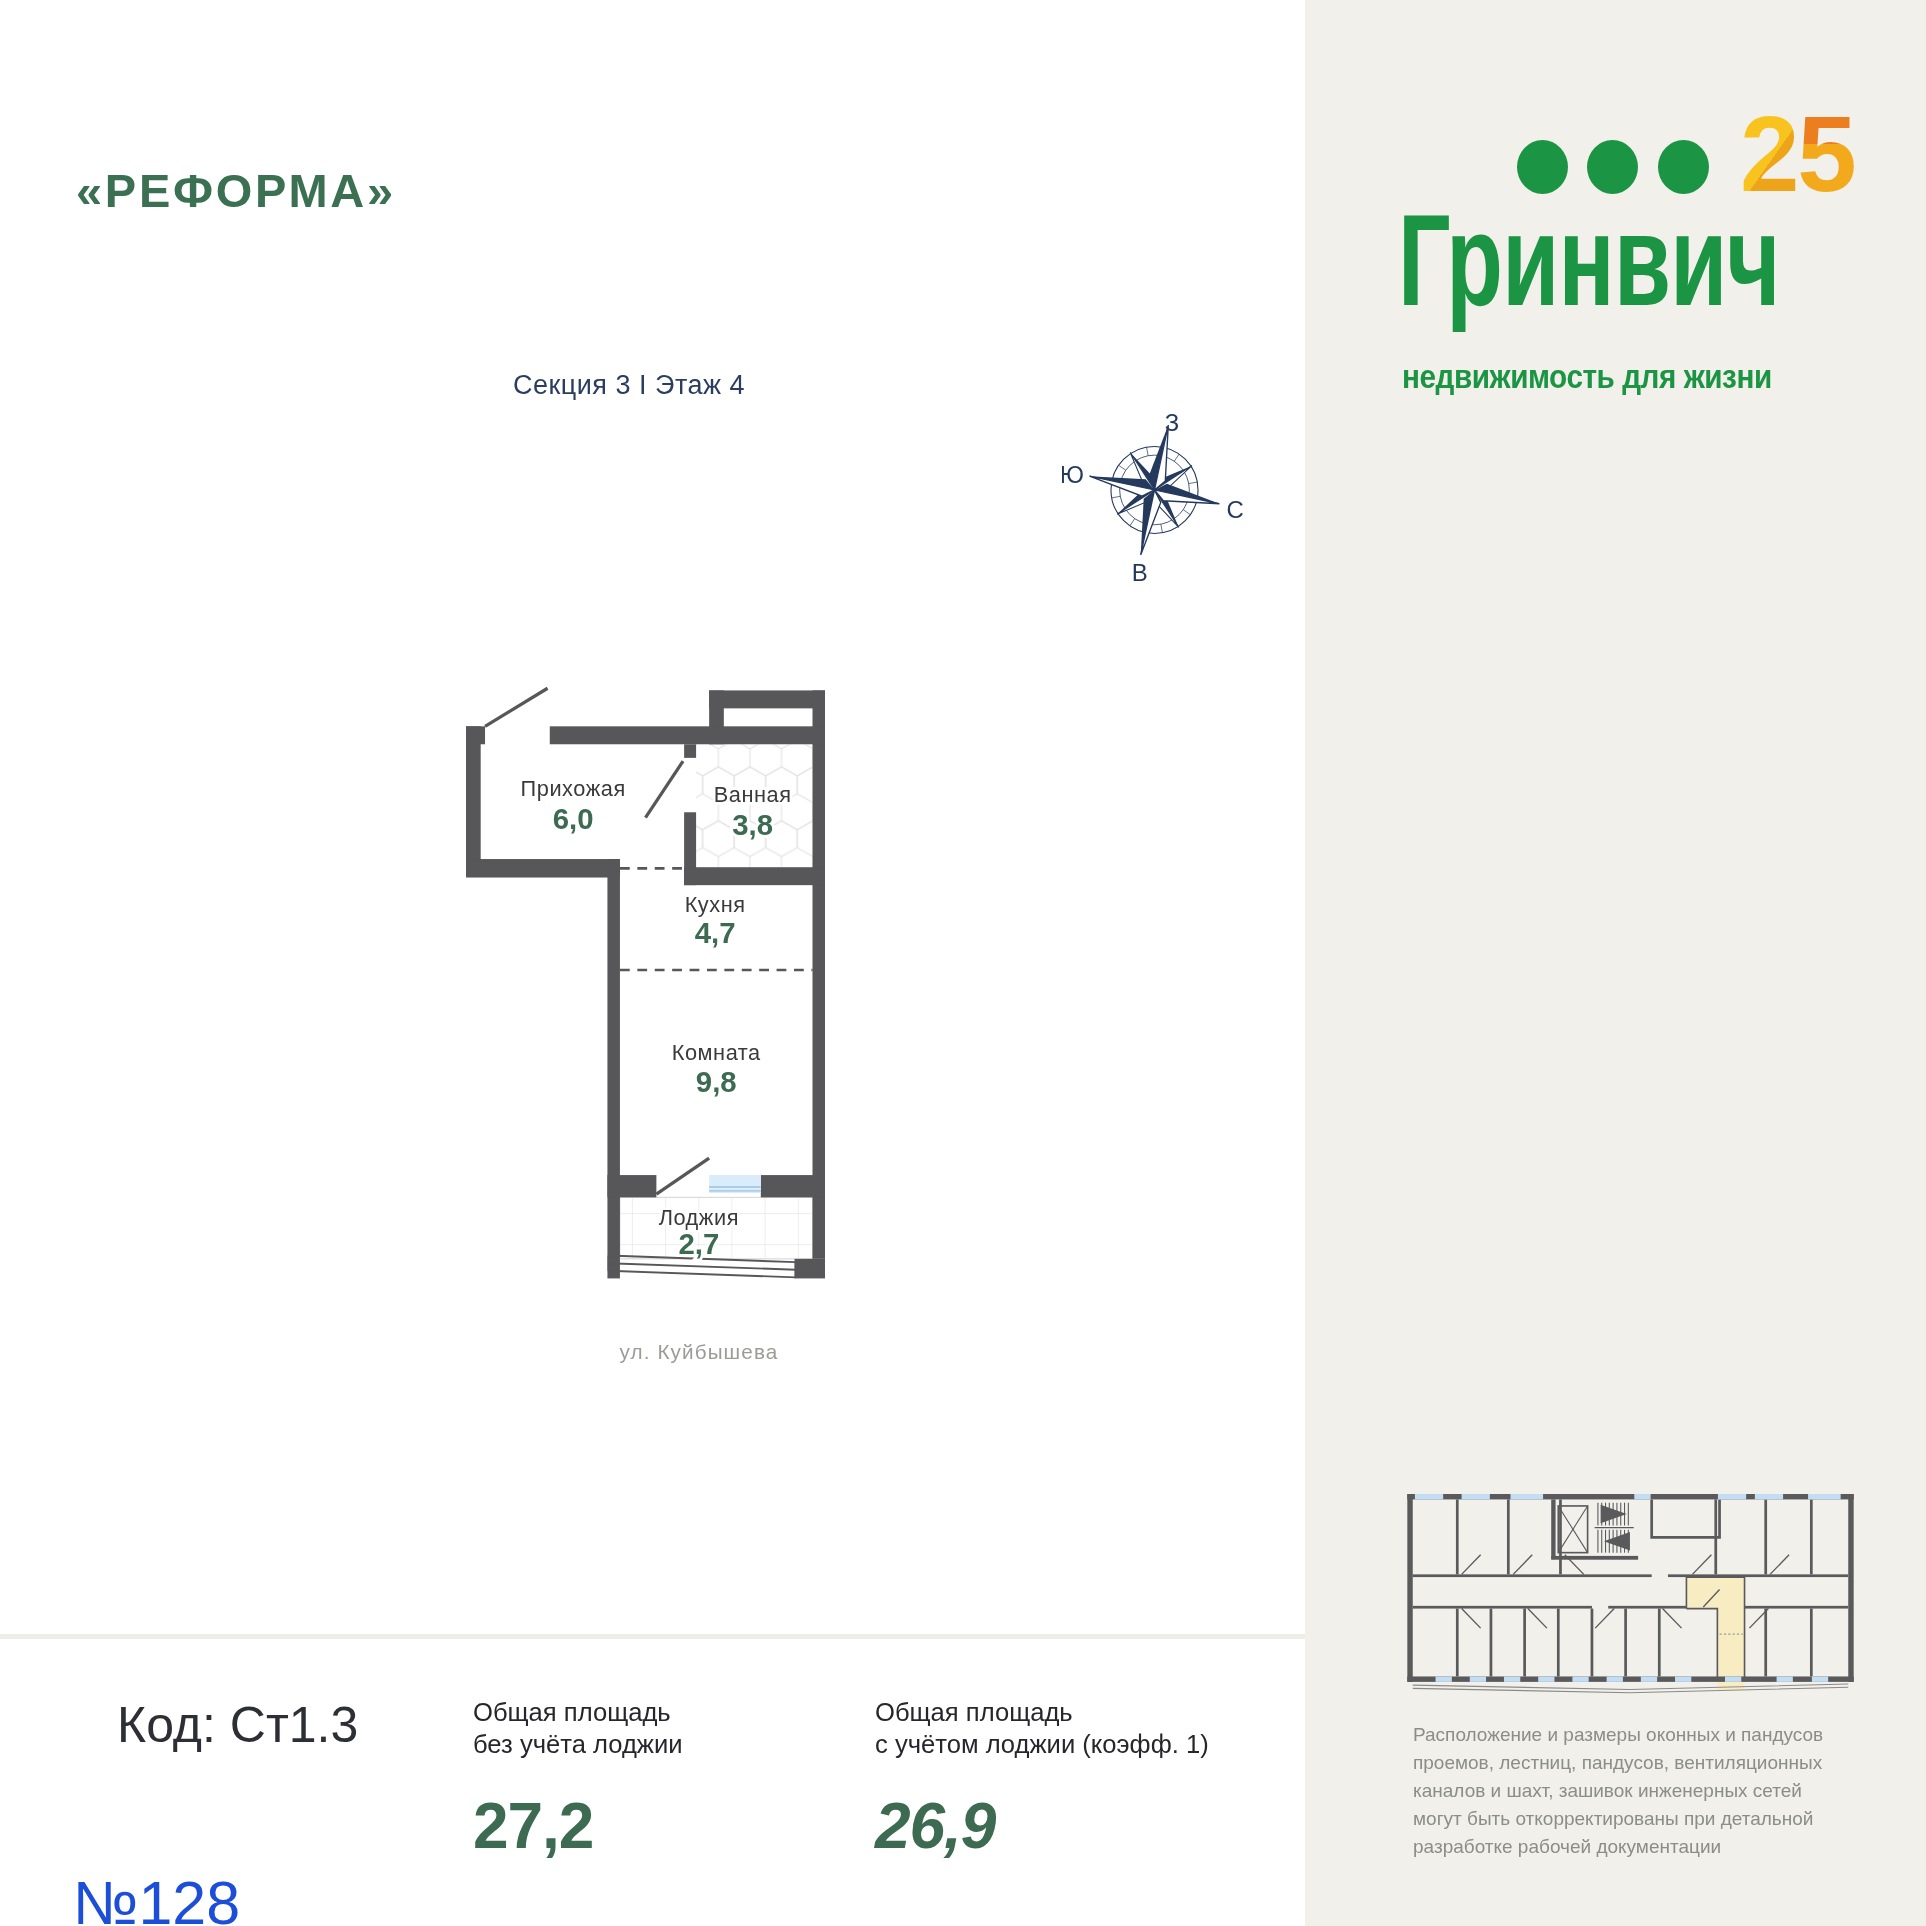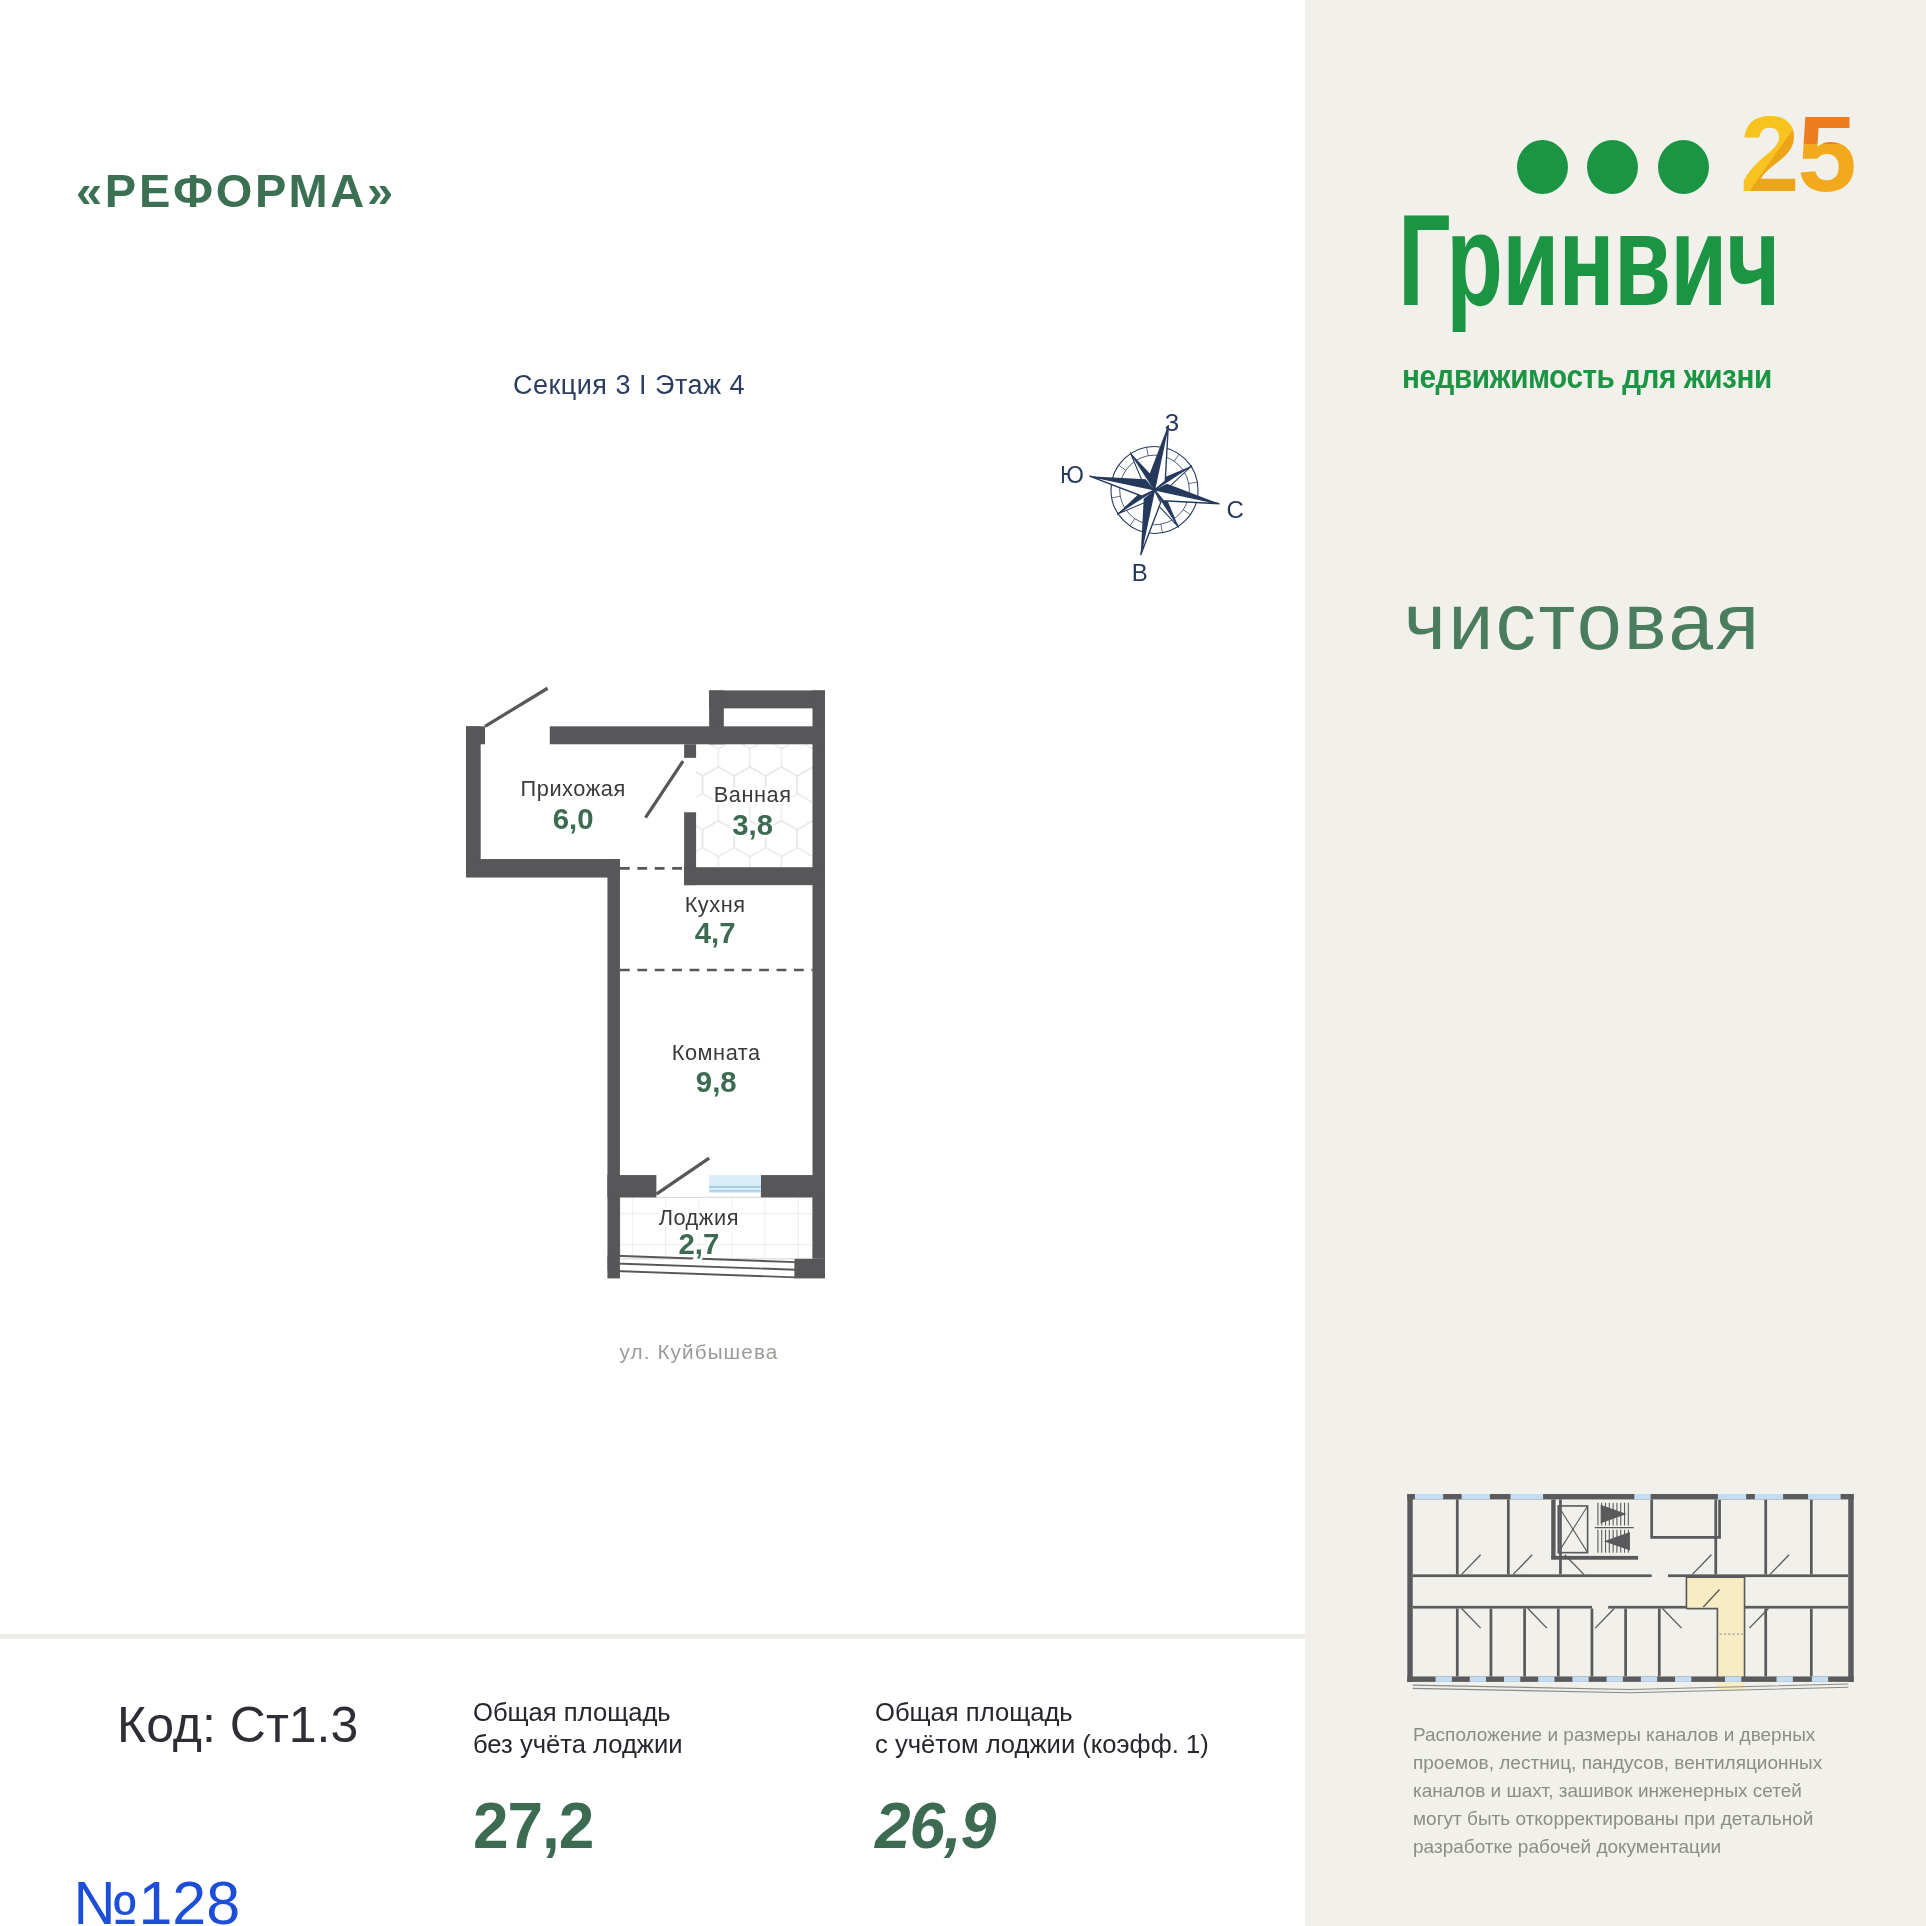"чистовая" div { html: <div>чистовая</div> -> none }
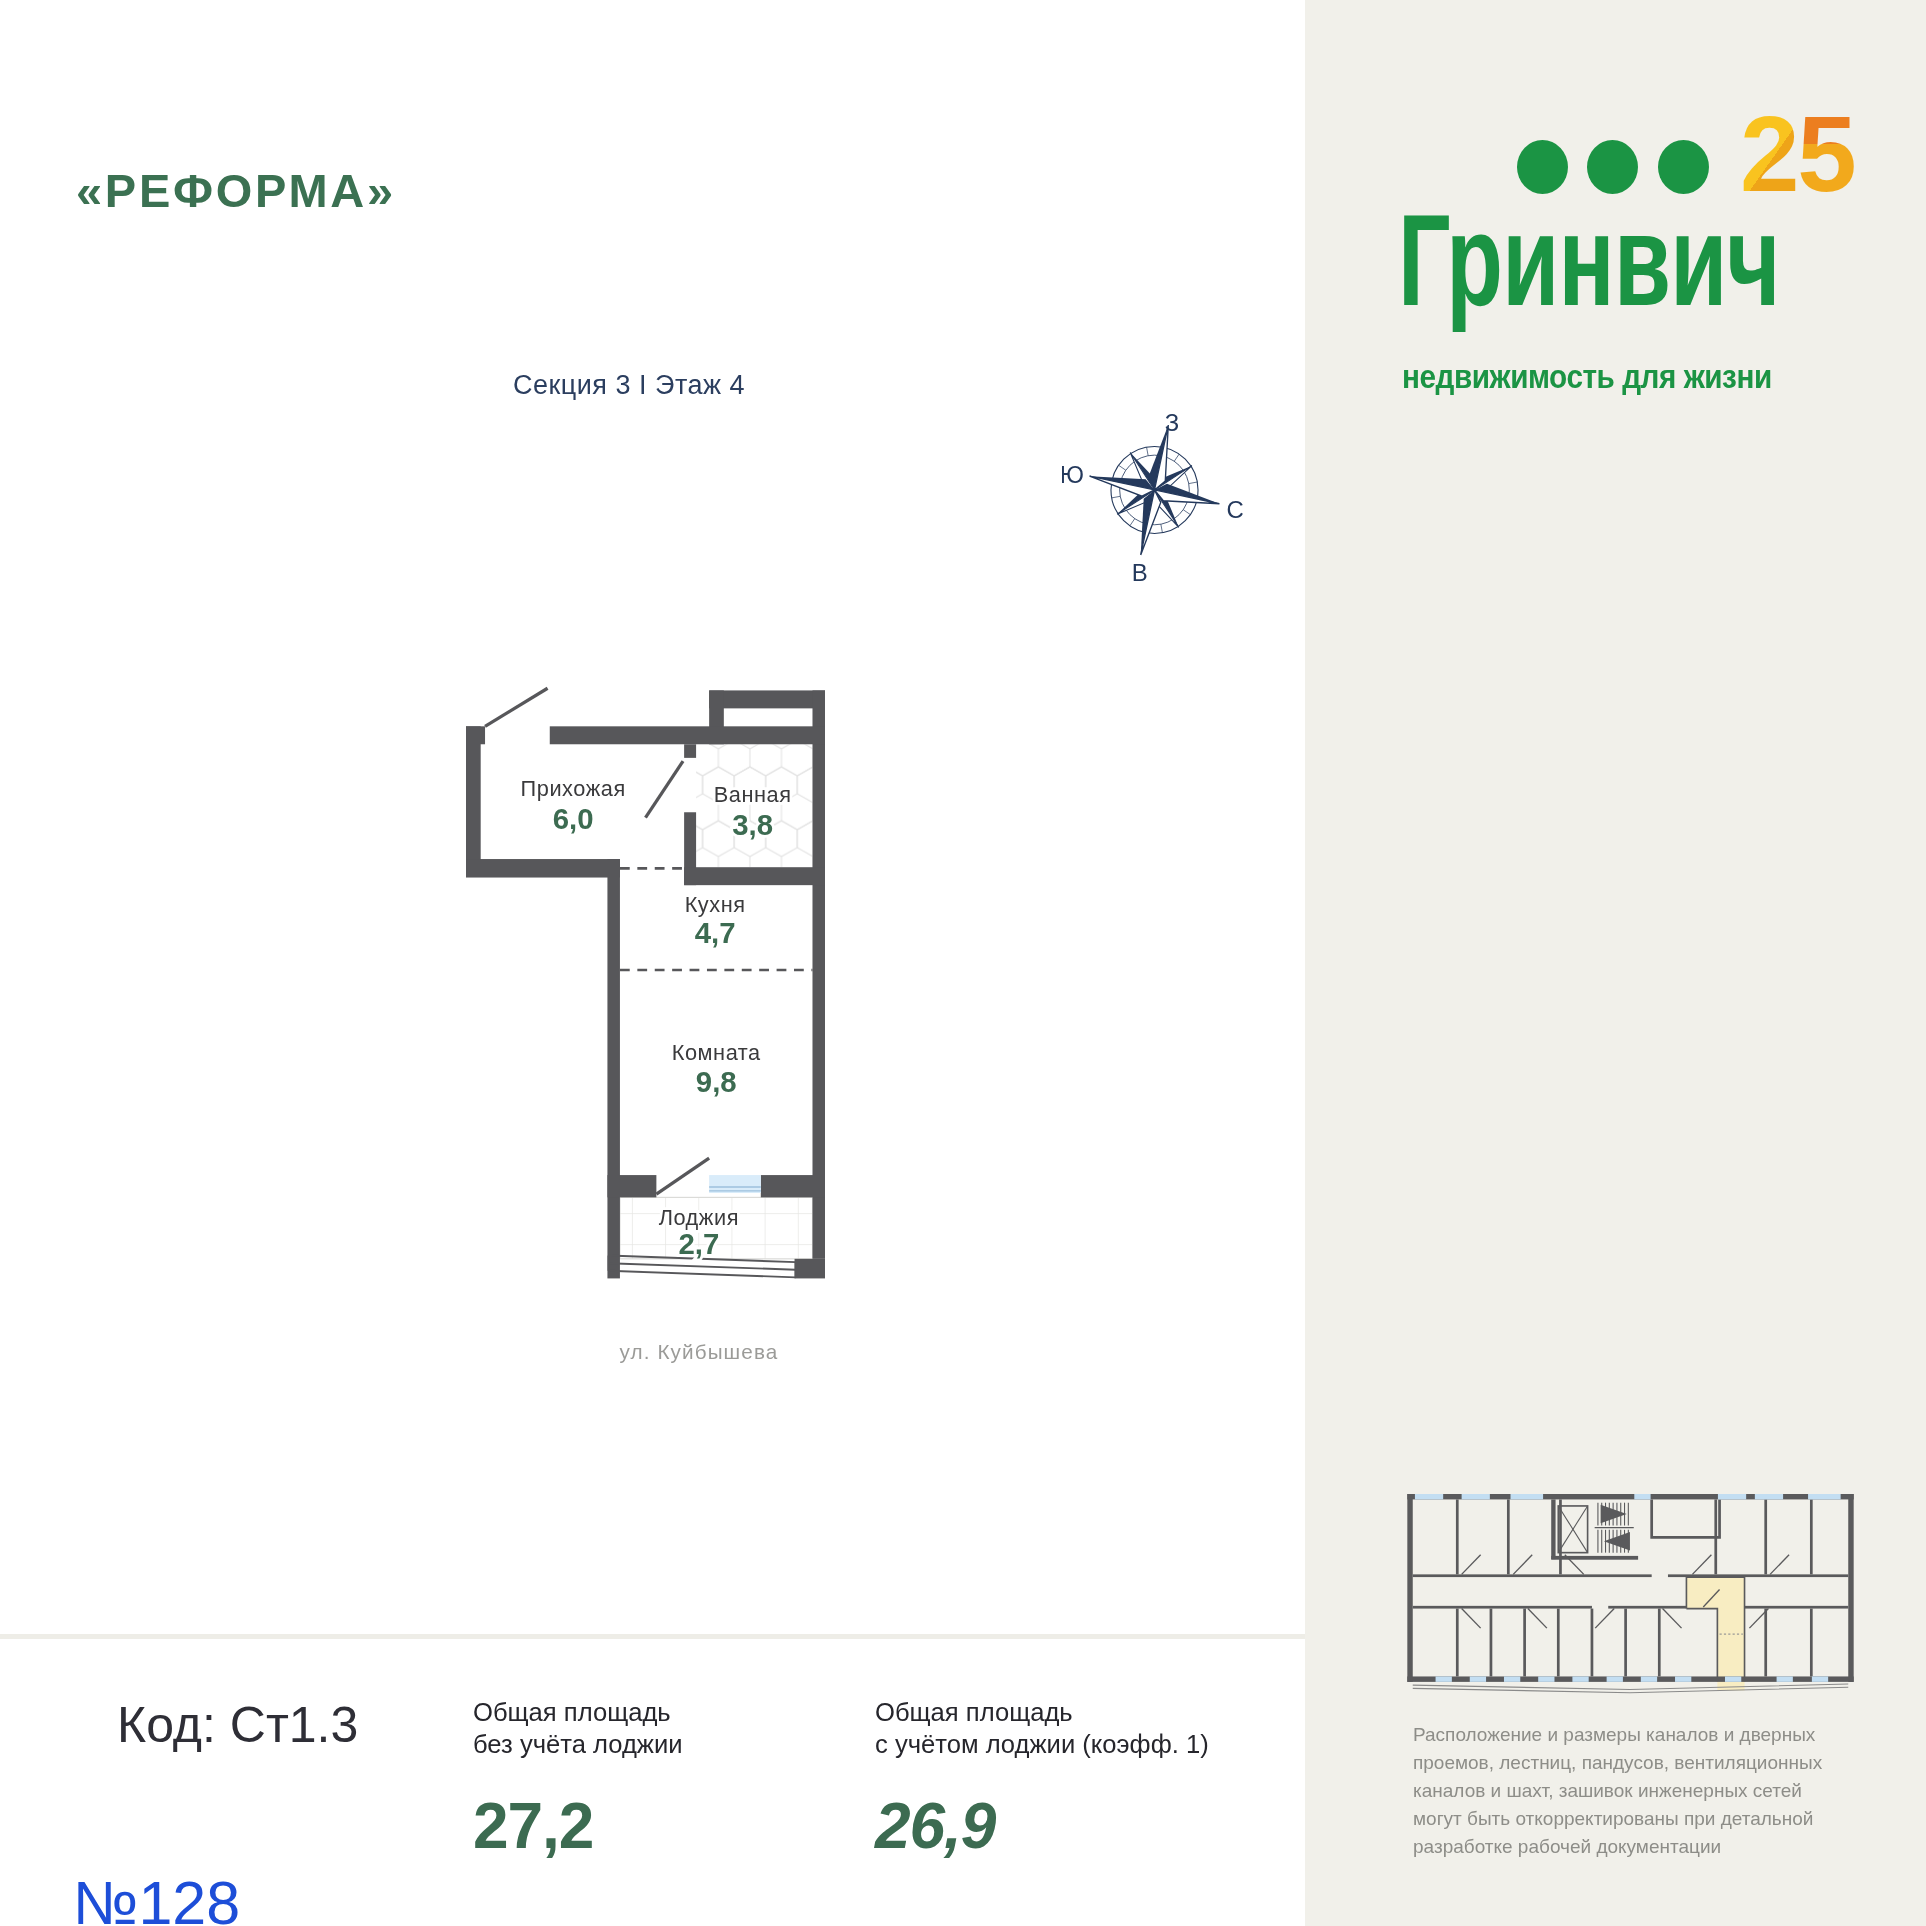"Расположение и размеры каналов и" div { text: каналов и дверных -> оконных и пандусов }
